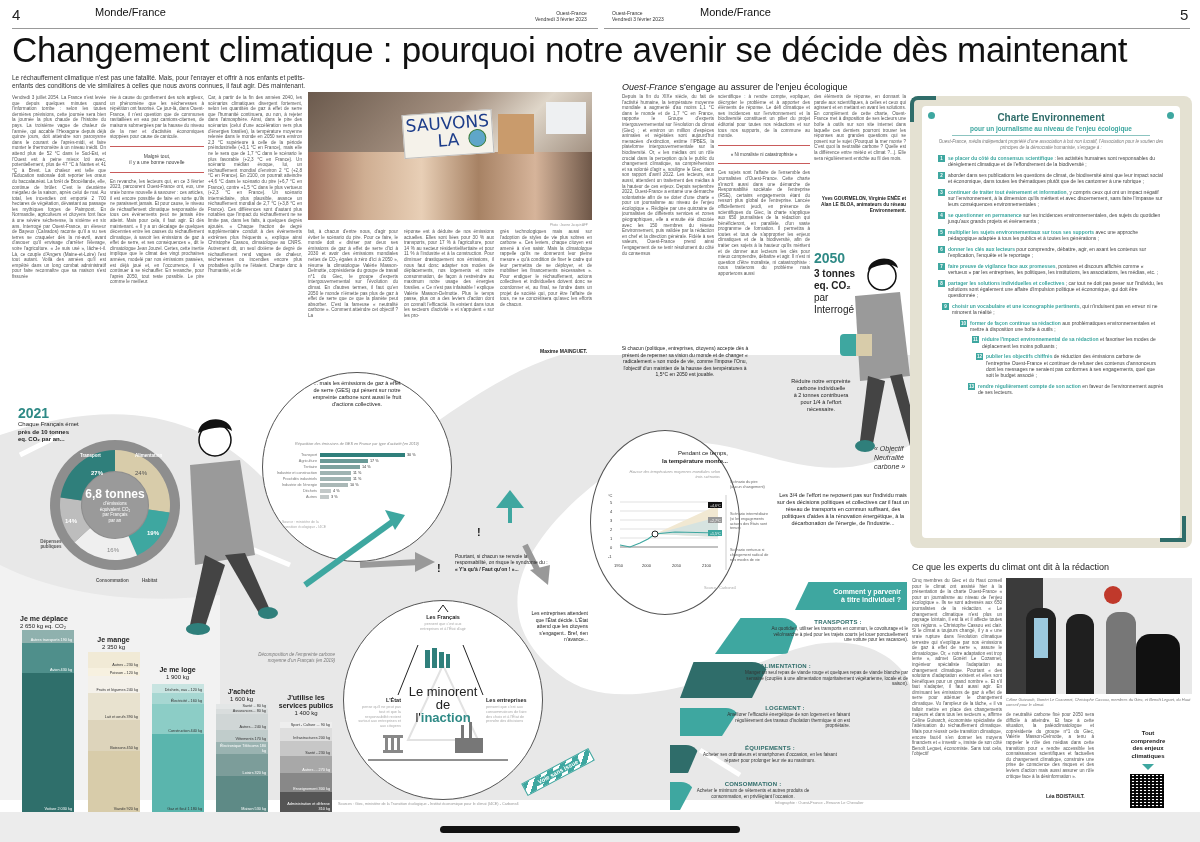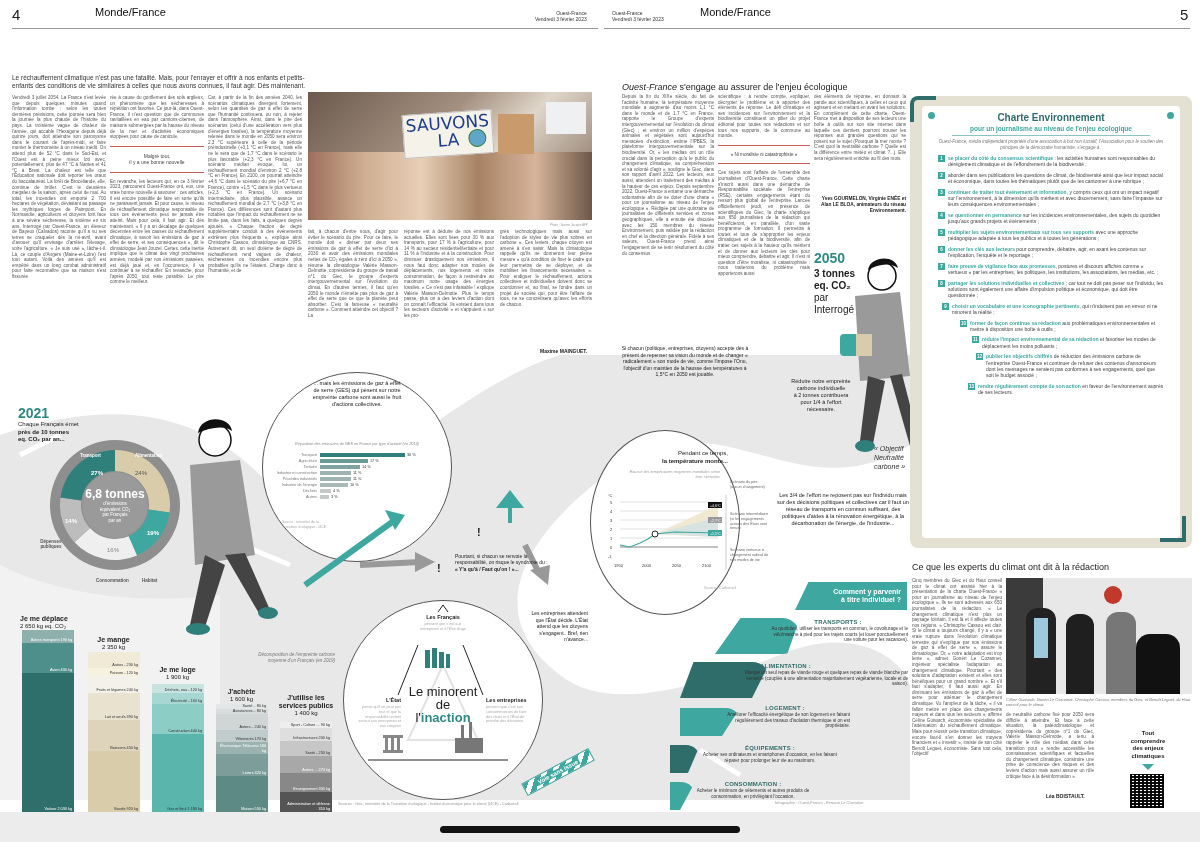"Changement climatique : pourquoi notre" div.title { html: none -> <div>Changement climatique : pourquoi notre avenir se décide dès maintenant</div> }
